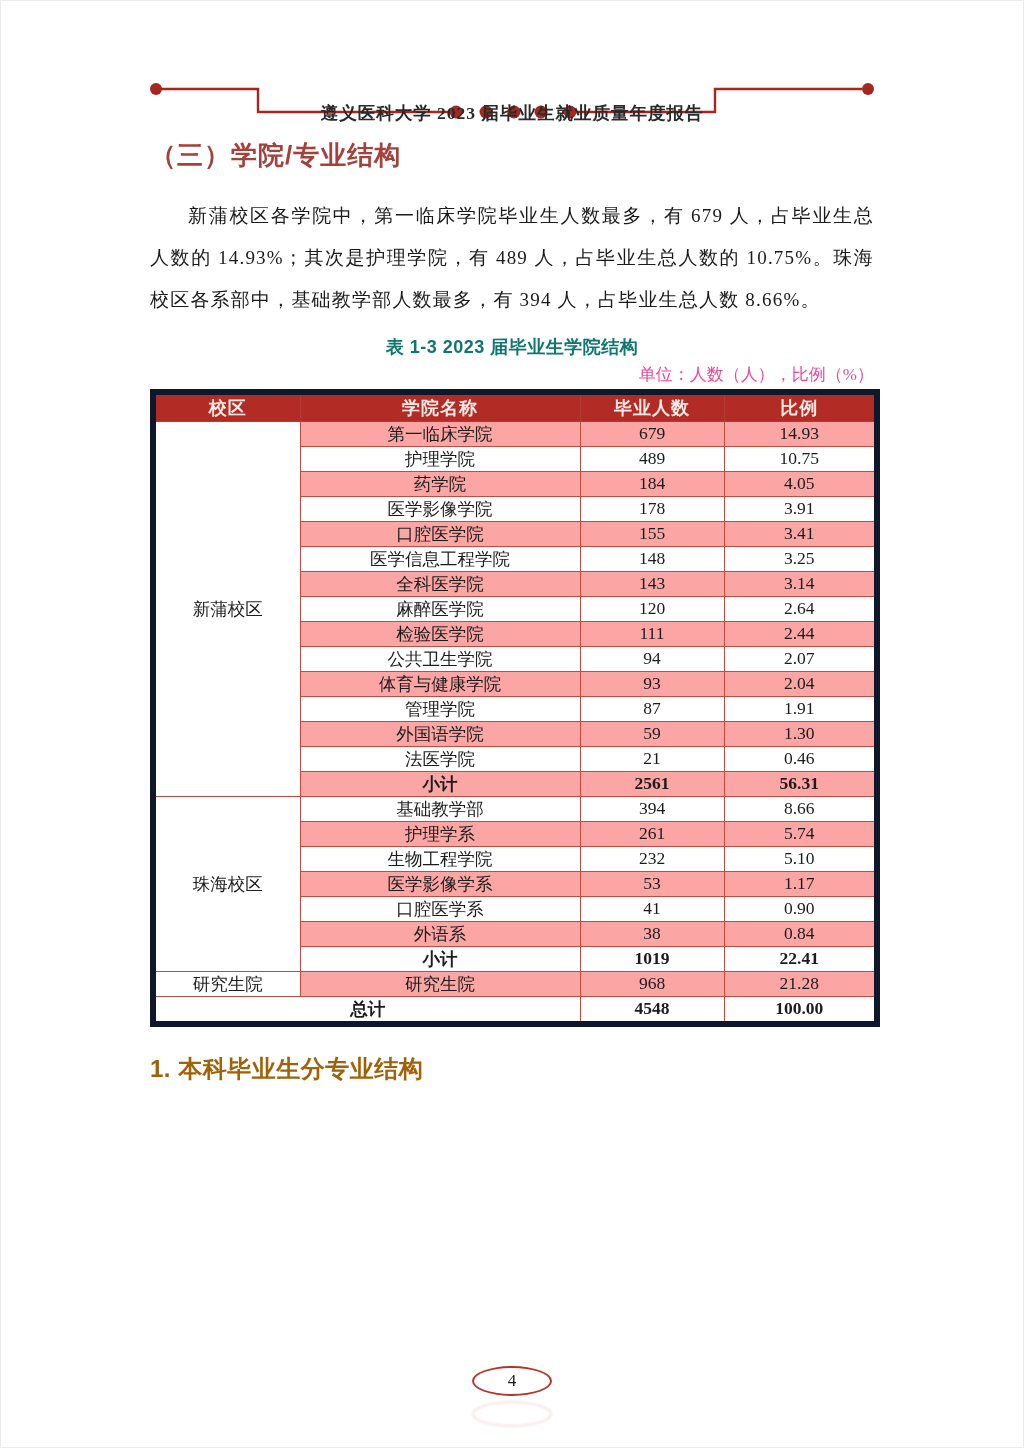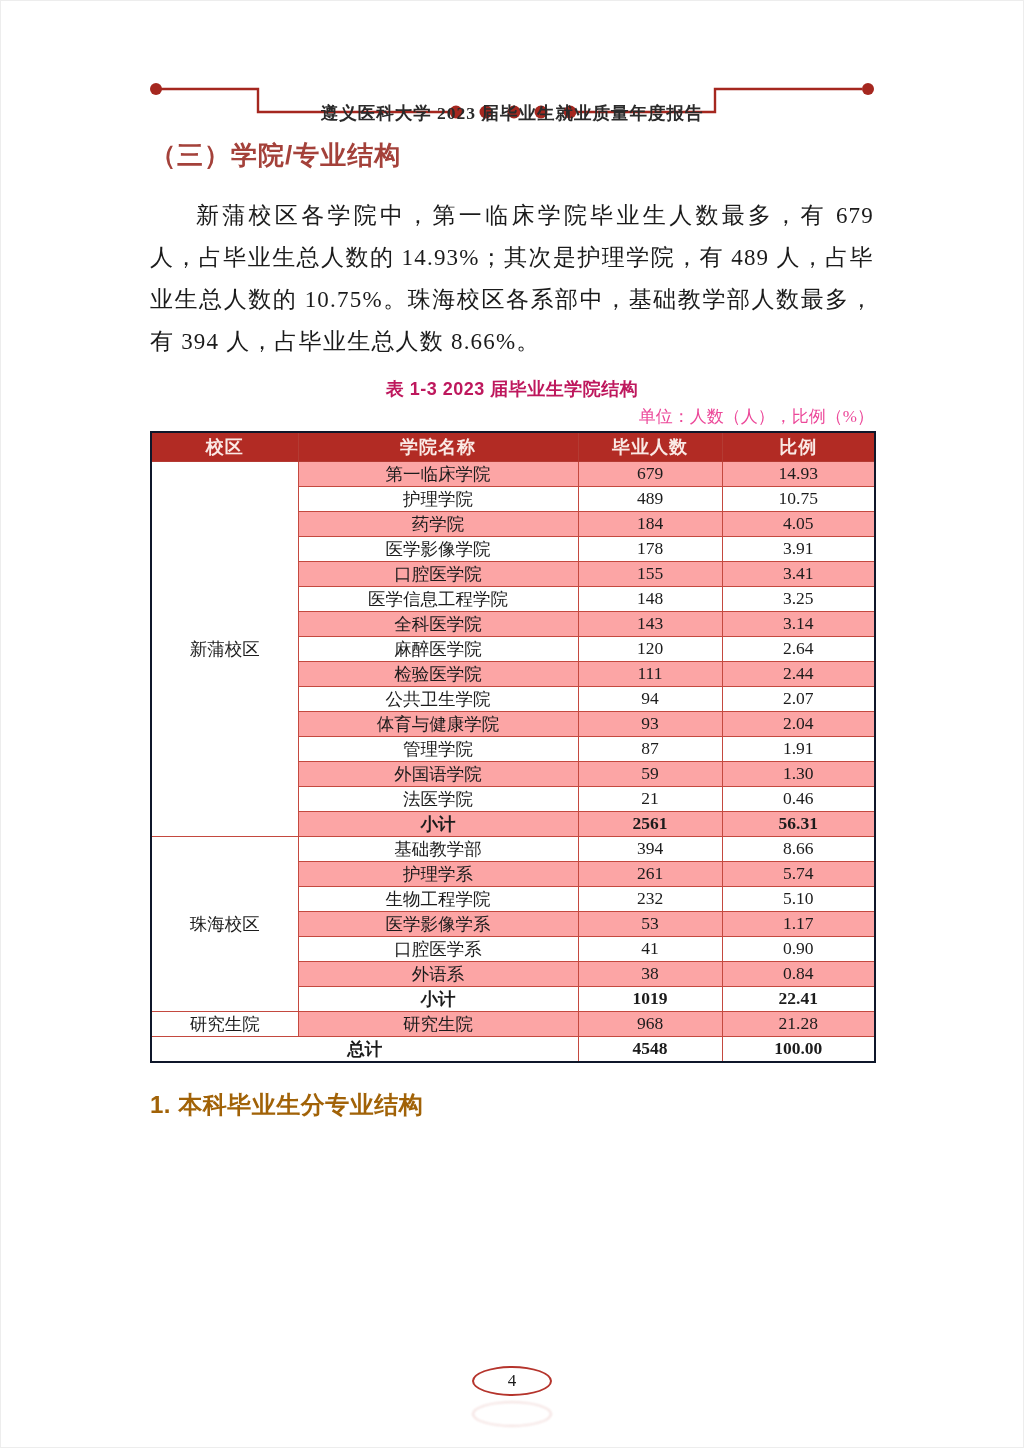"新蒲校区各学院中，第一临床学院毕业生人数最多，有 679 人，占毕业生总人数的" .para { font-size: 23px -> 19px }
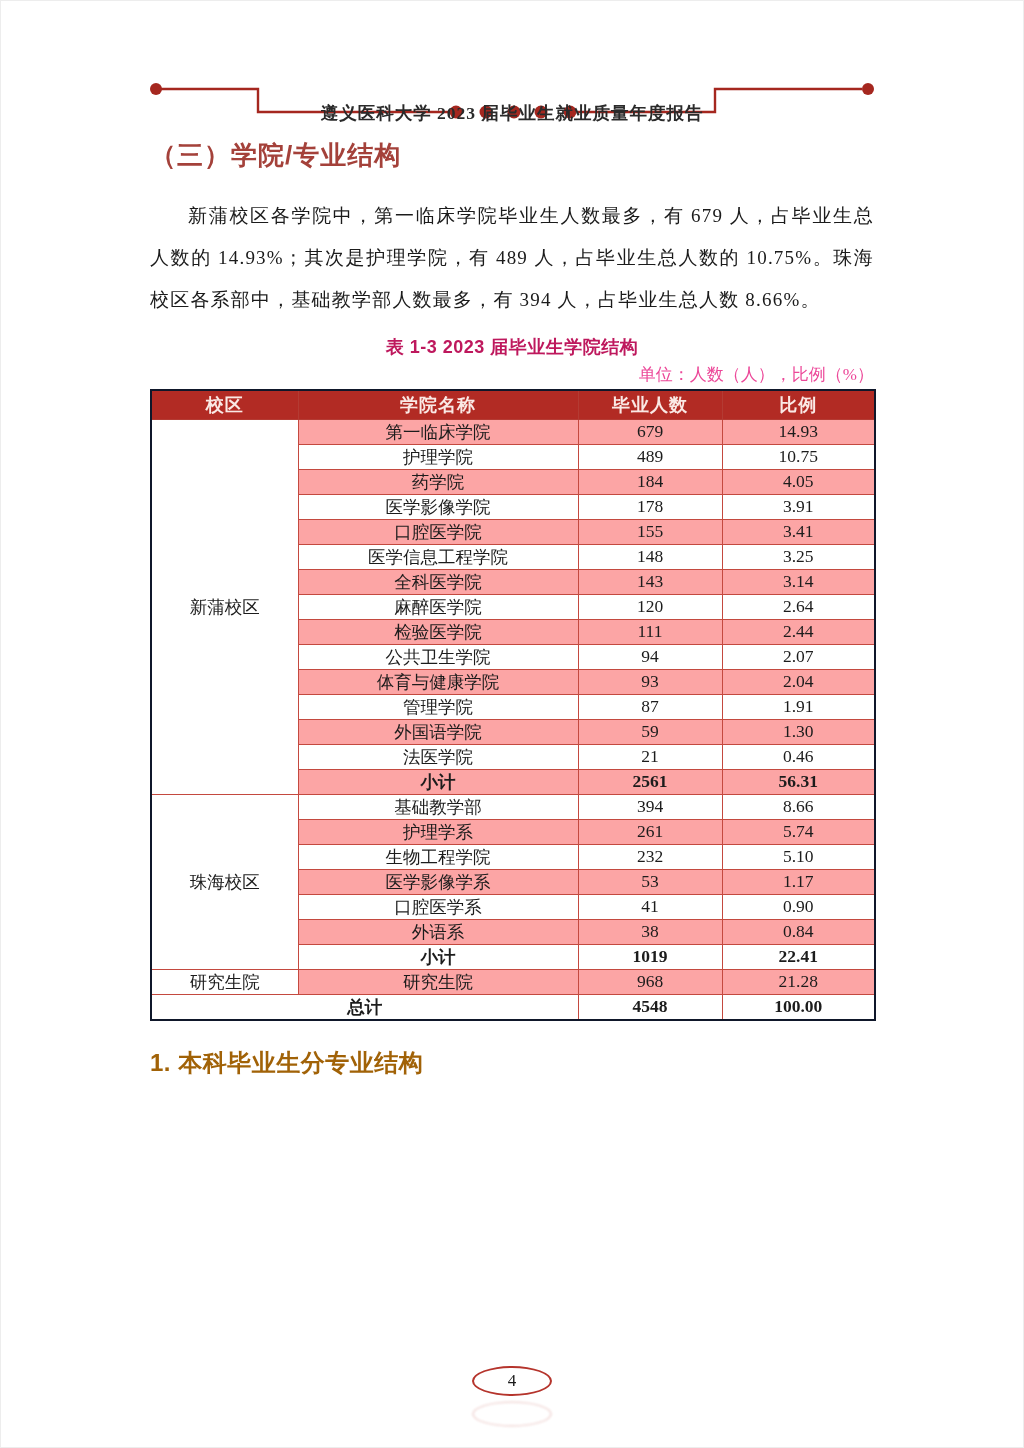"表 1-3 2023 届毕业生学院结构" .table-title { color: #be185d -> #0f766e }
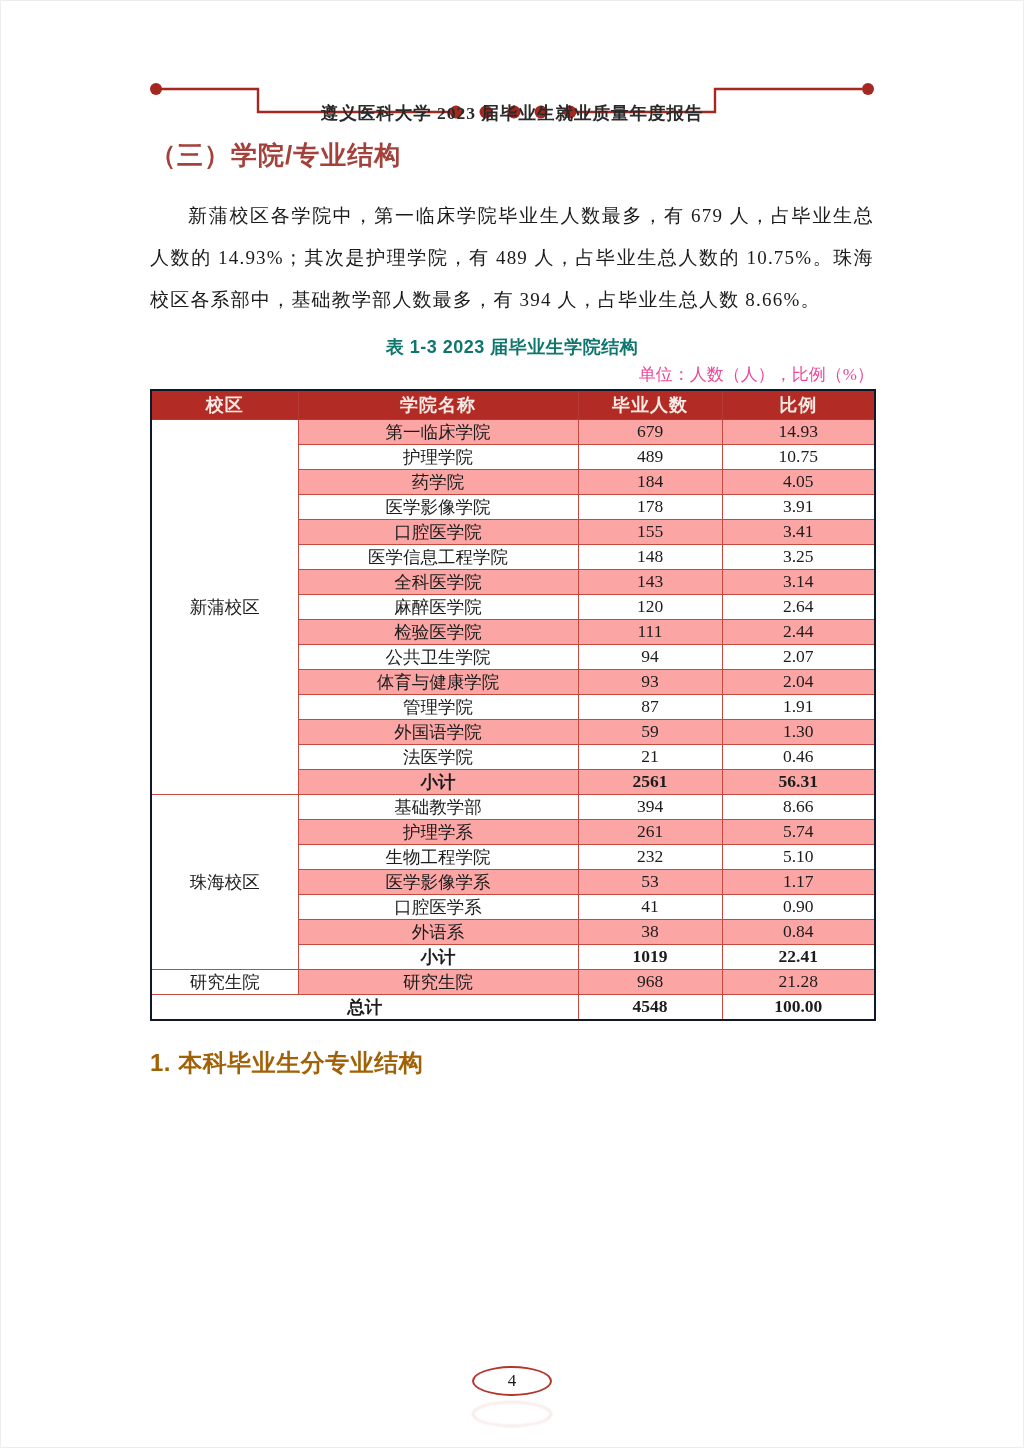"校区" table.report { border: 2px solid #0f172a -> 6px solid #0f172a }
